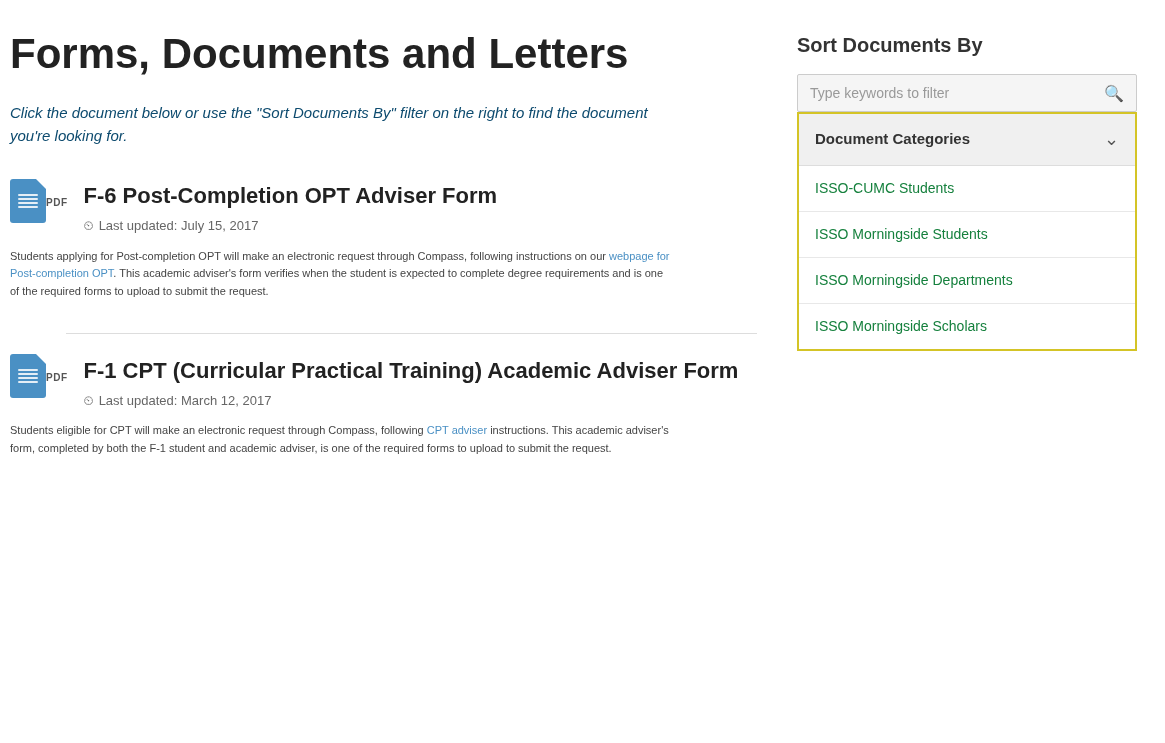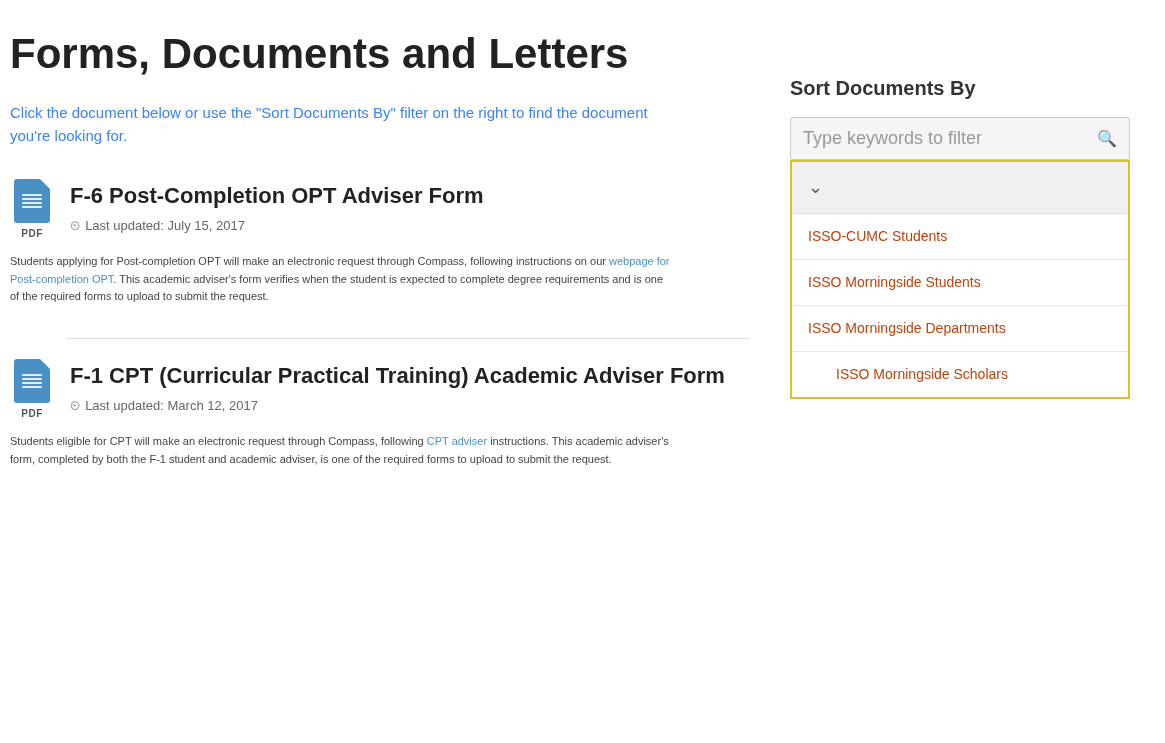"Forms, Documents and Letters" .page-container { padding: 30px 35px 30px 10px -> 30px 28px 30px 10px }
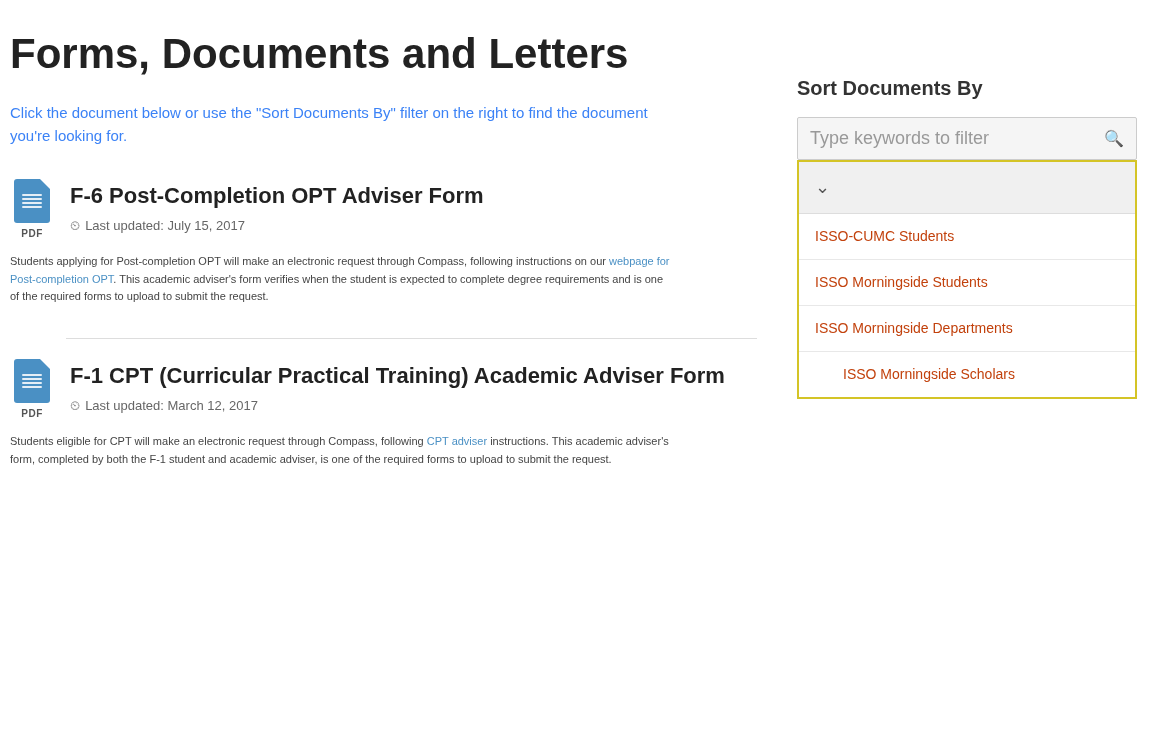"Sort Documents By" .sidebar-title { margin-top: 43px -> none }
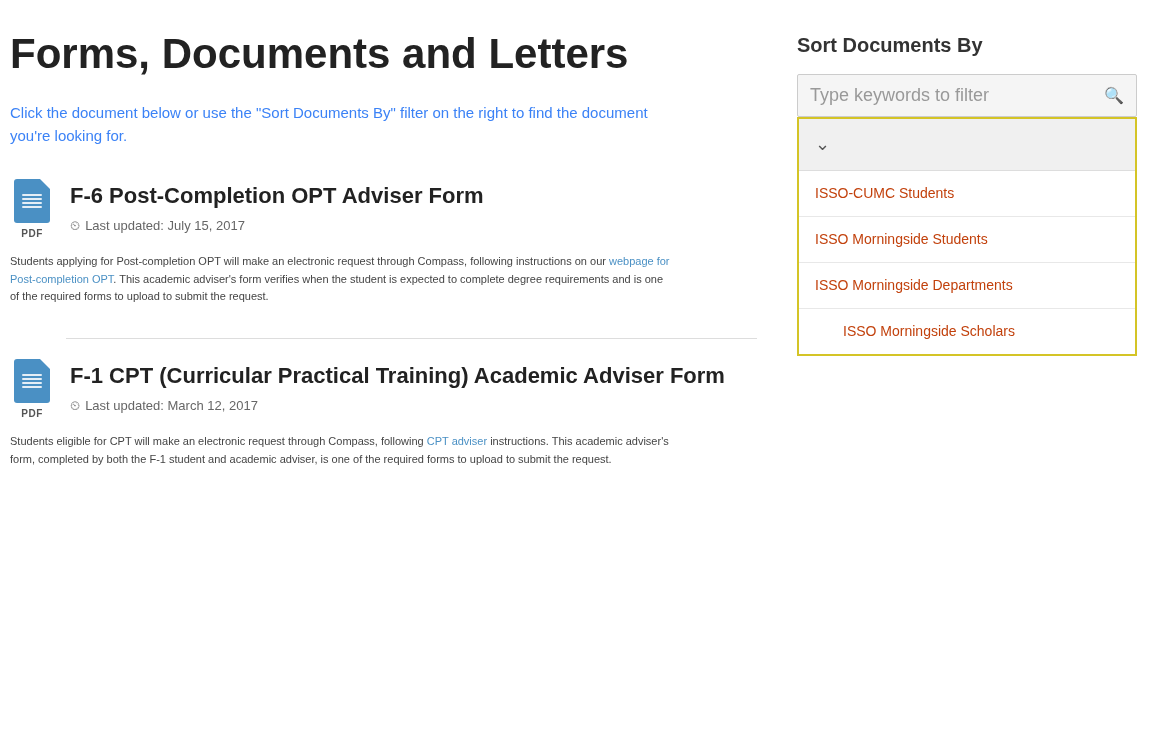"Type keywords to filter" .search-input { font-size: 18px -> 14px }
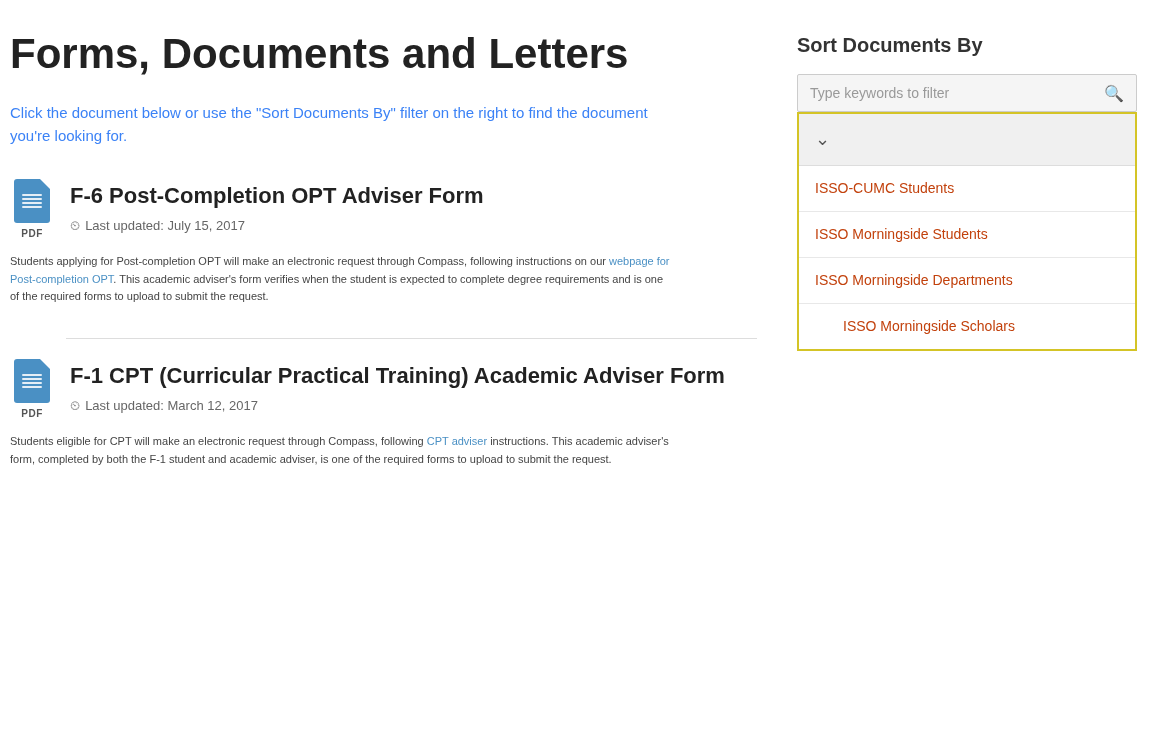"Click the document below or" .intro-text { color: #3b82f6 -> #0c4a6e; font-style: none -> italic }
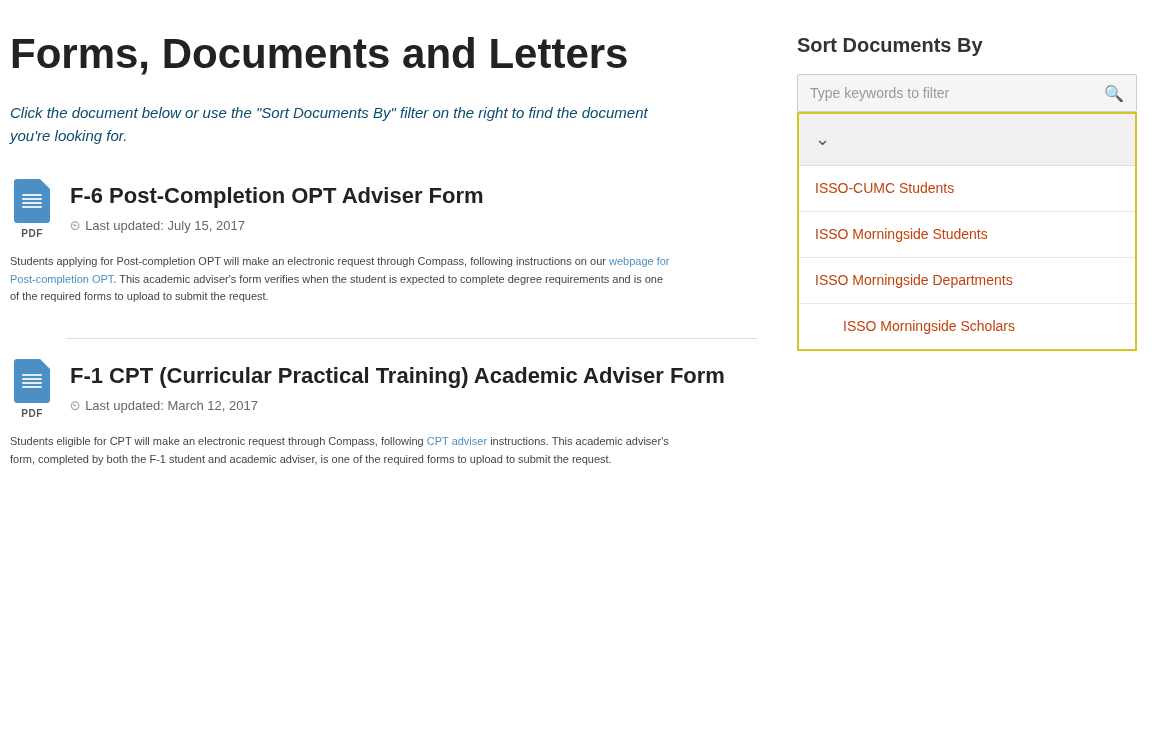"Document Categories" span.filter-header-label { html: none -> <span>Document Categories</span> }
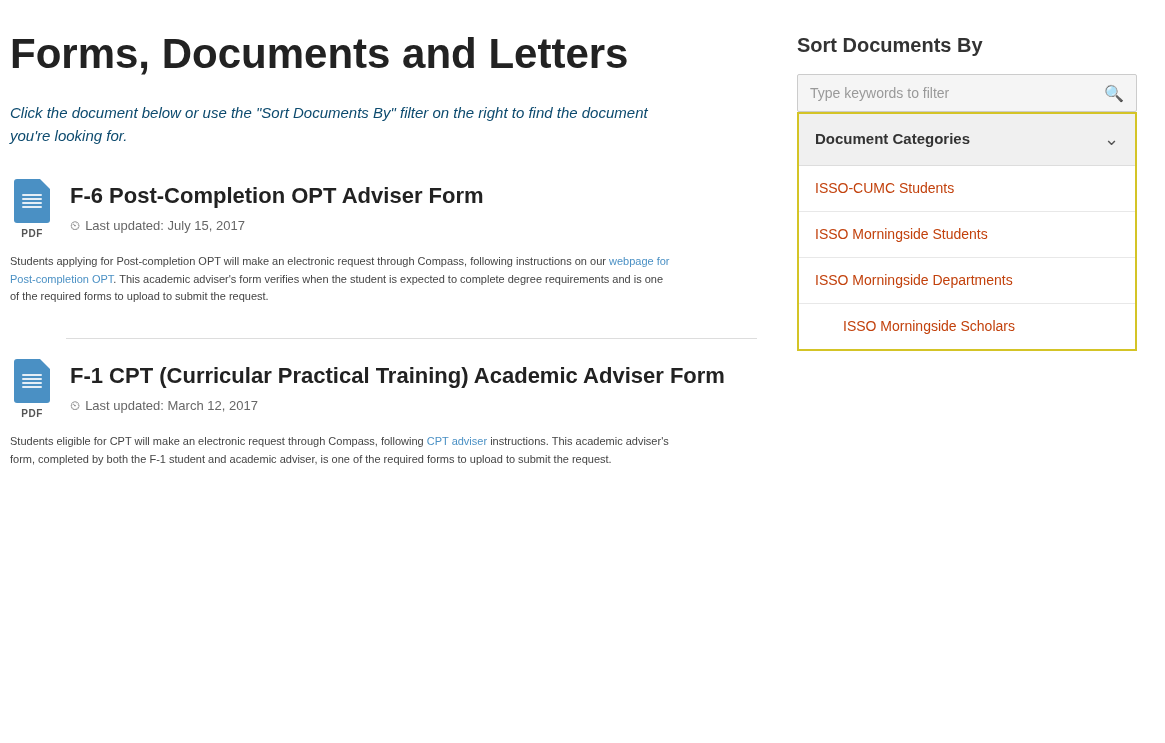"ISSO-CUMC Students" .filter-item { color: #c2410c -> #15803d }
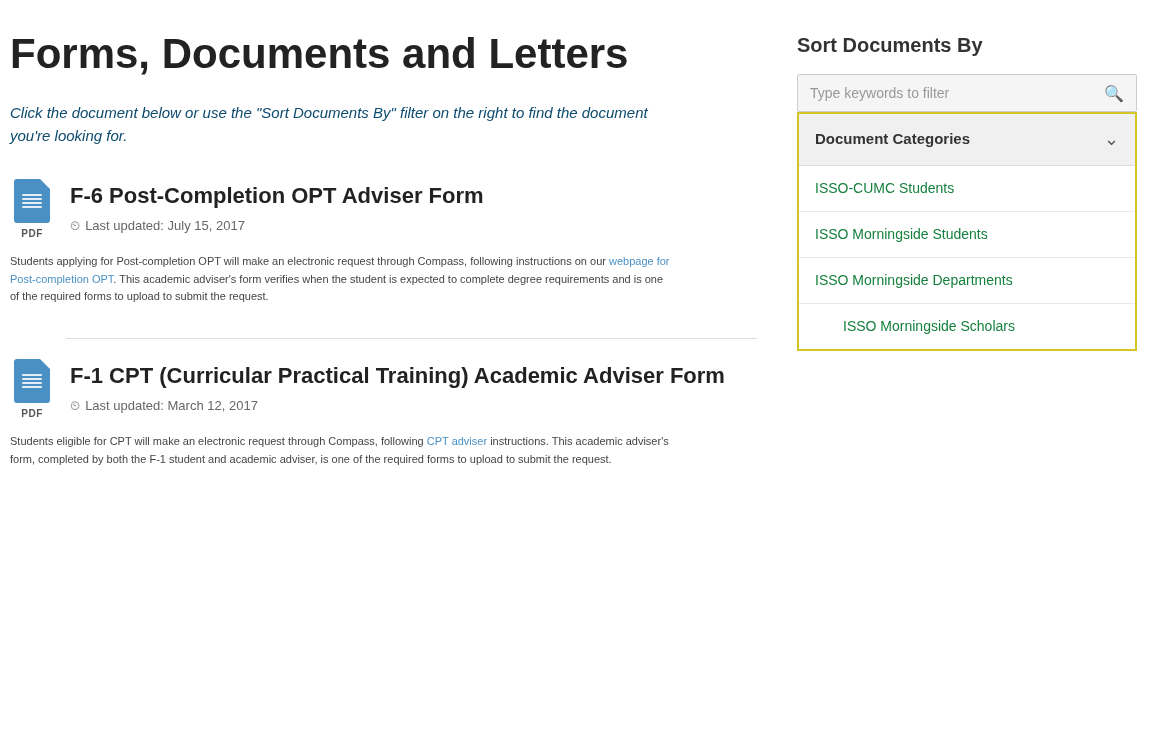"PDF" .pdf-icon { flex-direction: column -> row }
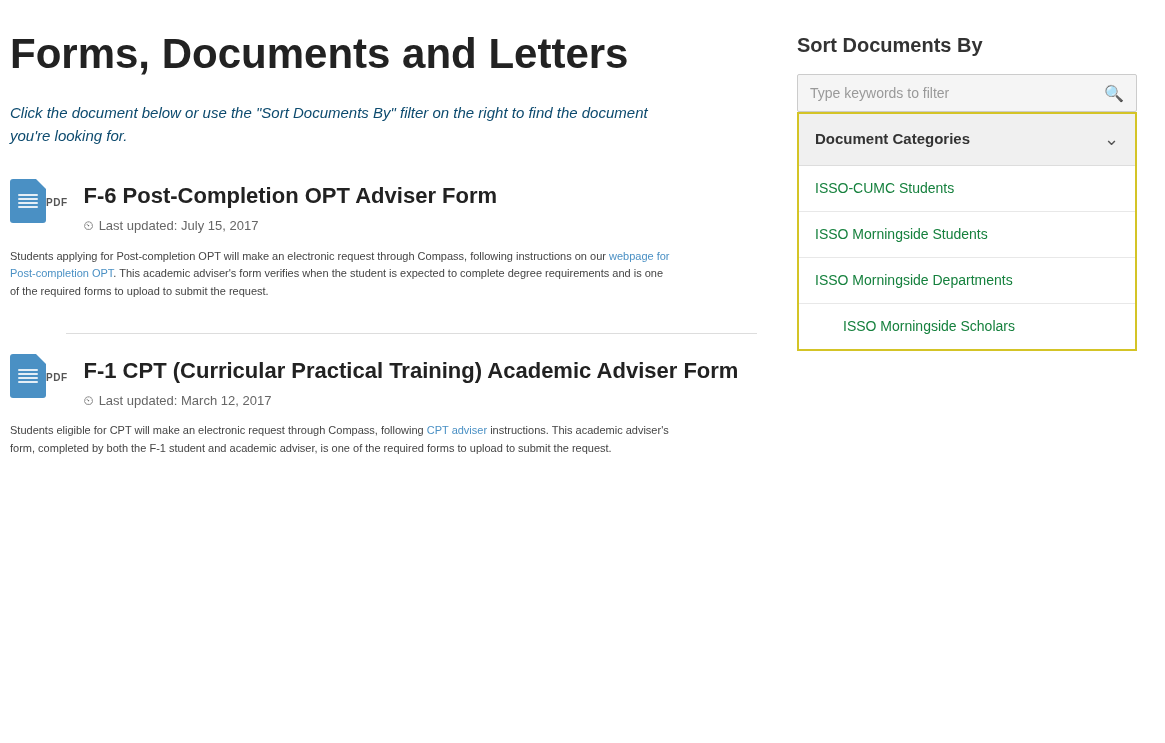"ISSO Morningside Scholars" .filter-item:last-child { margin-left: 28px -> none }
